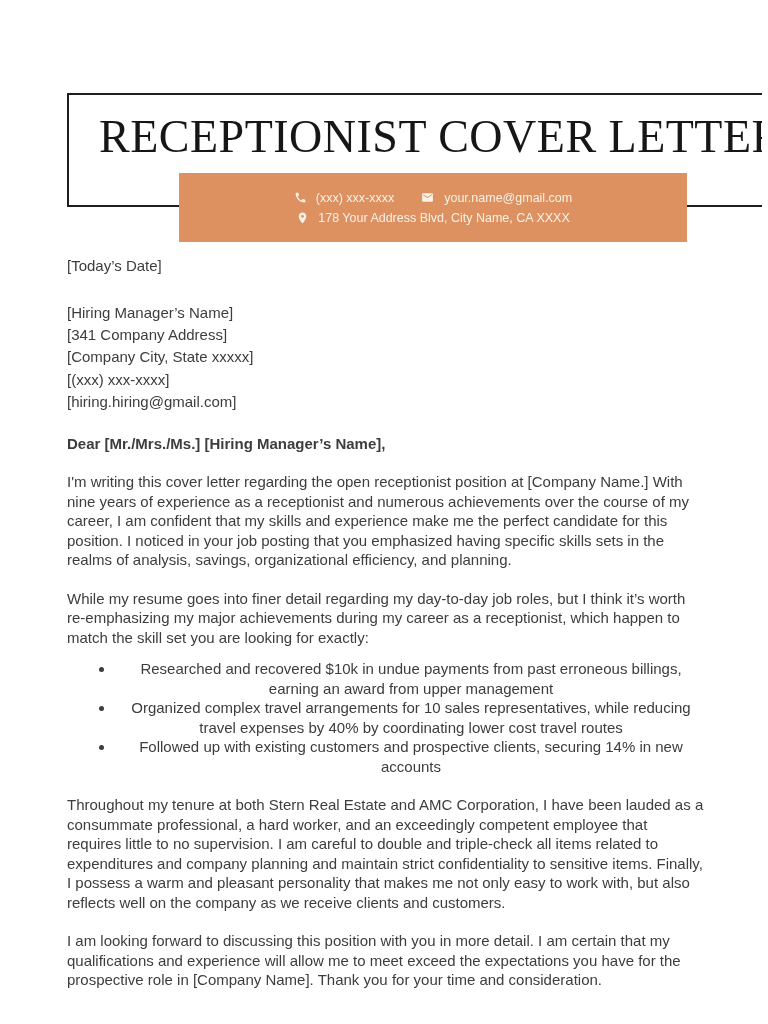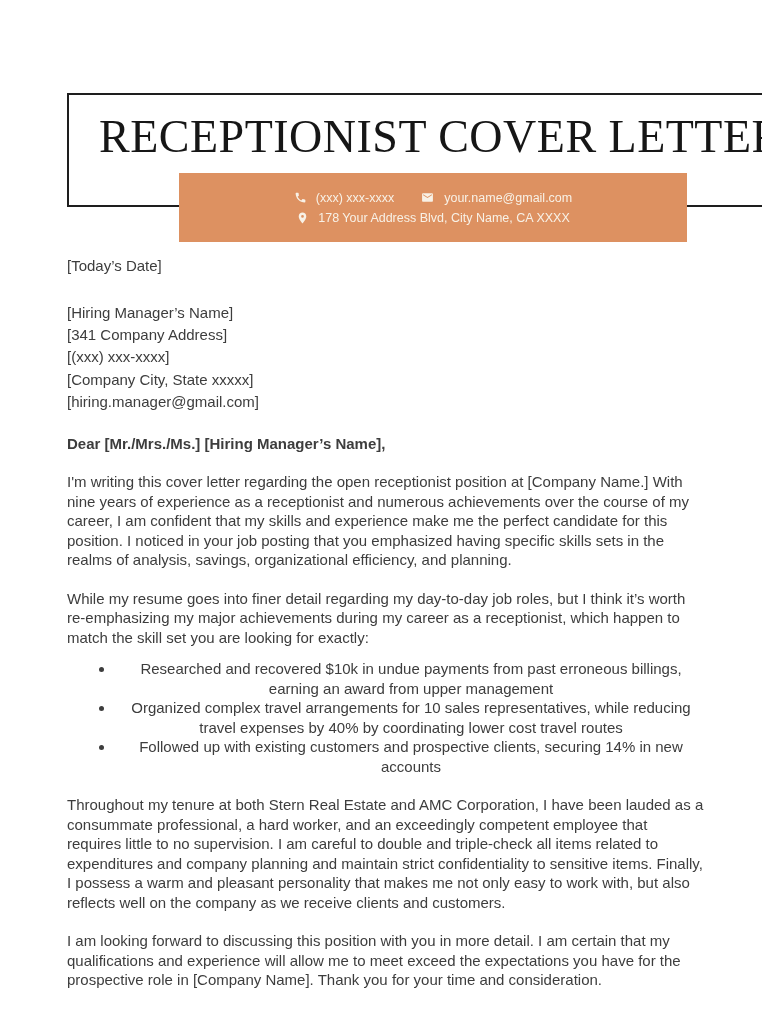"[(xxx) xxx-xxxx]" div.recipient-line { order: before "[Company City, State xxxxx]" -> after "[Company City, State xxxxx]" }
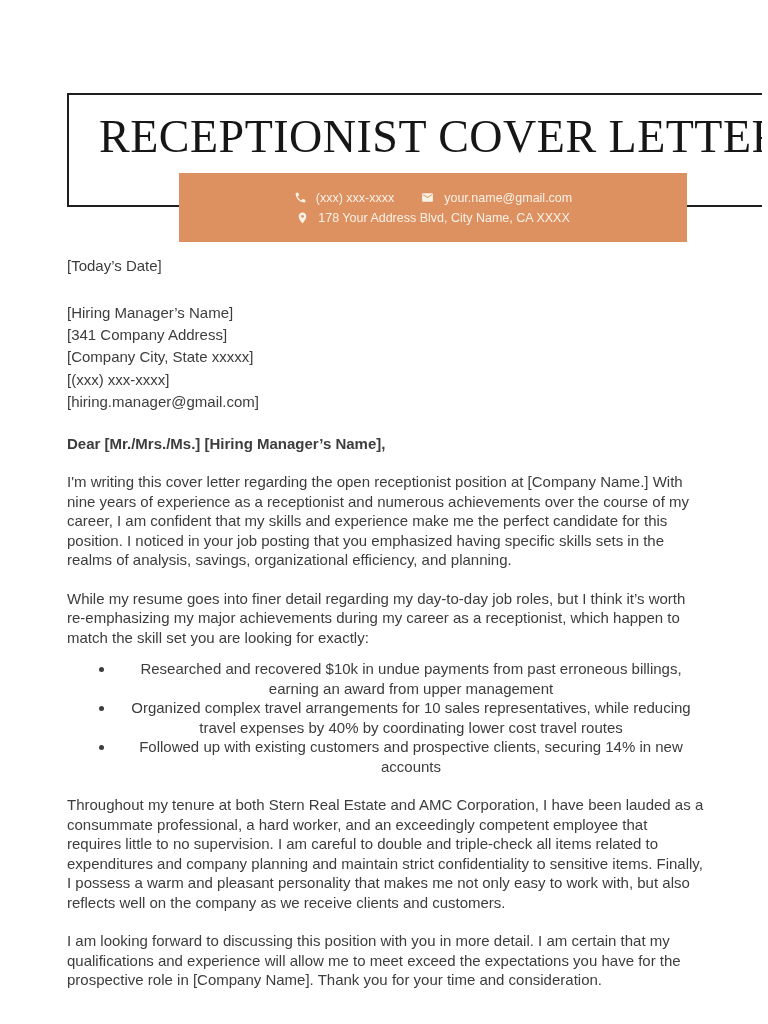"[hiring.manager@gmail.com]" div.recipient-line { text: hiring.manager@gmail.com -> hiring.hiring@gmail.com }
